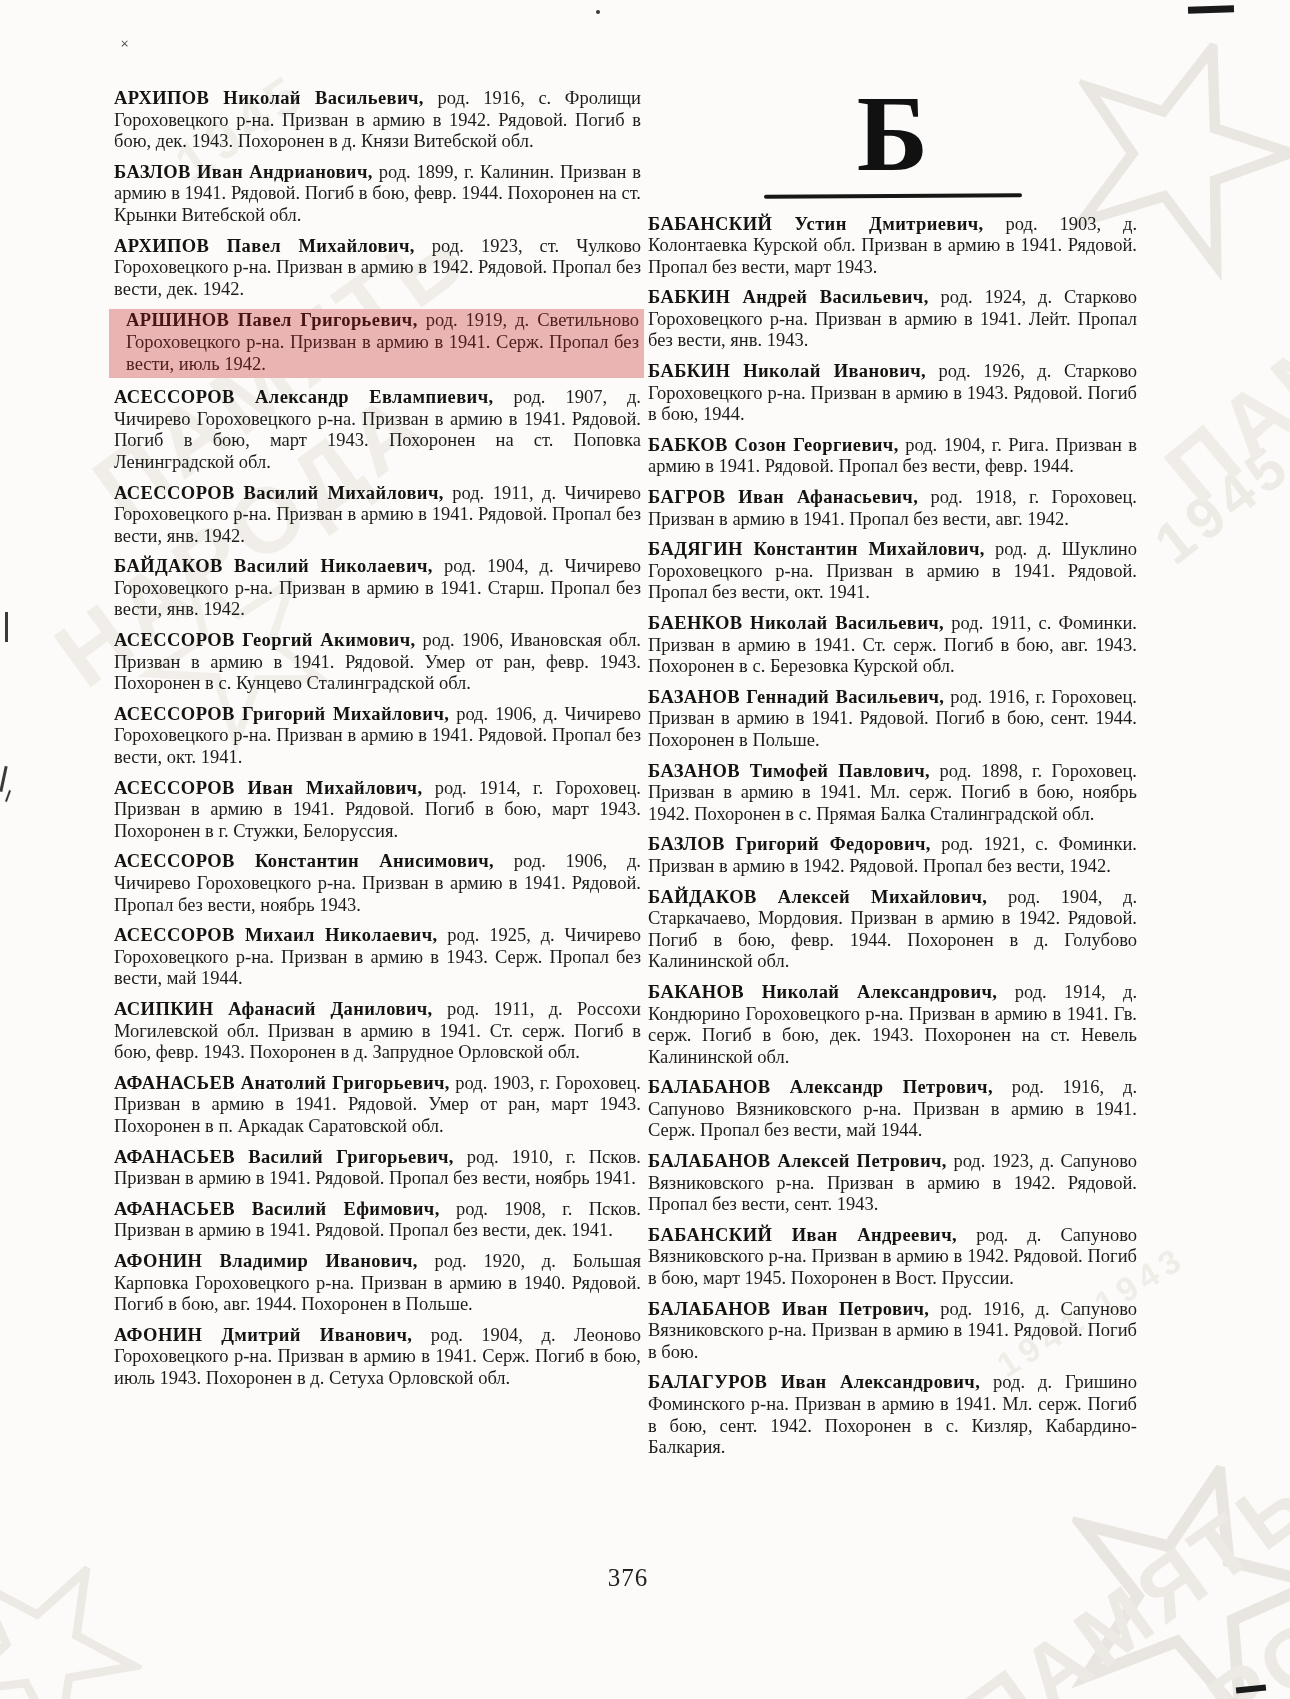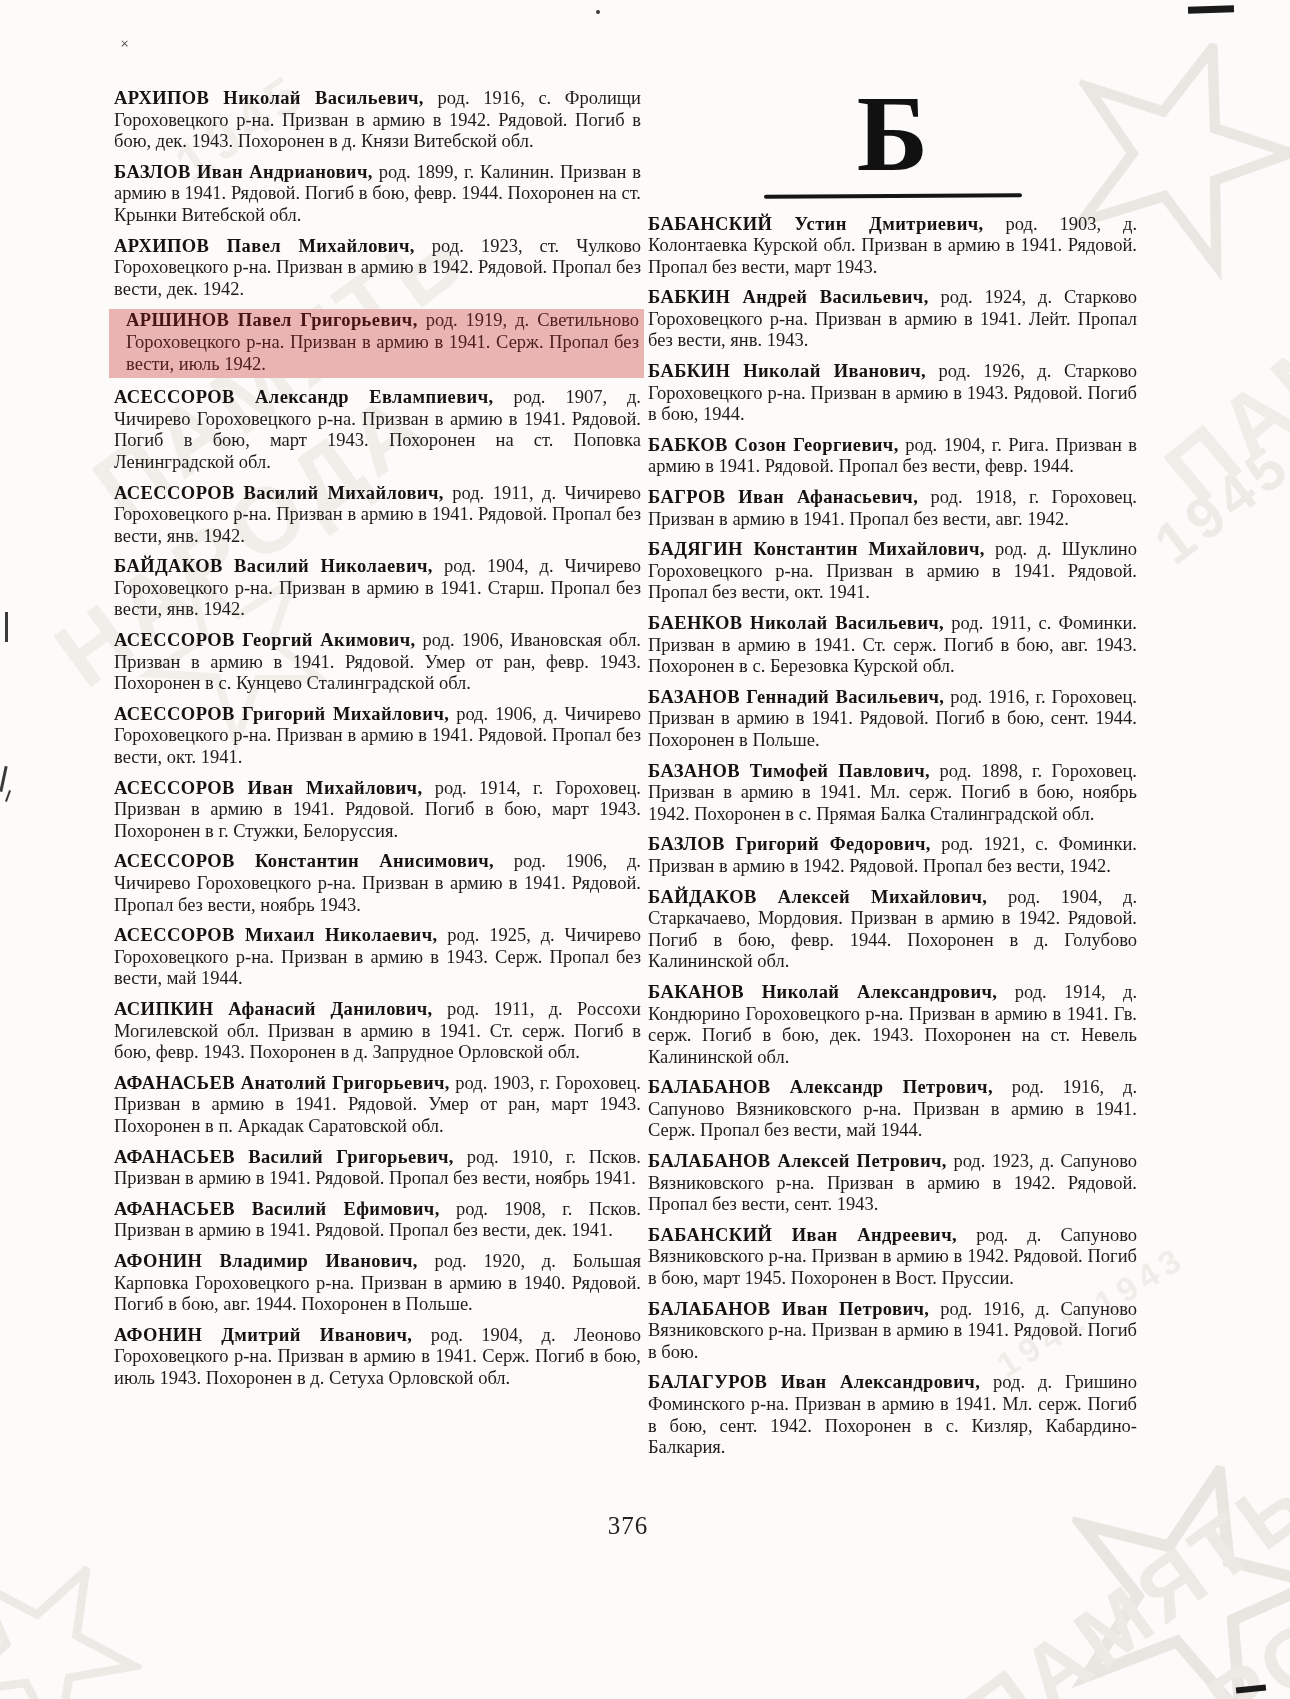"376" .page-number { top: 1512px -> 1564px }
